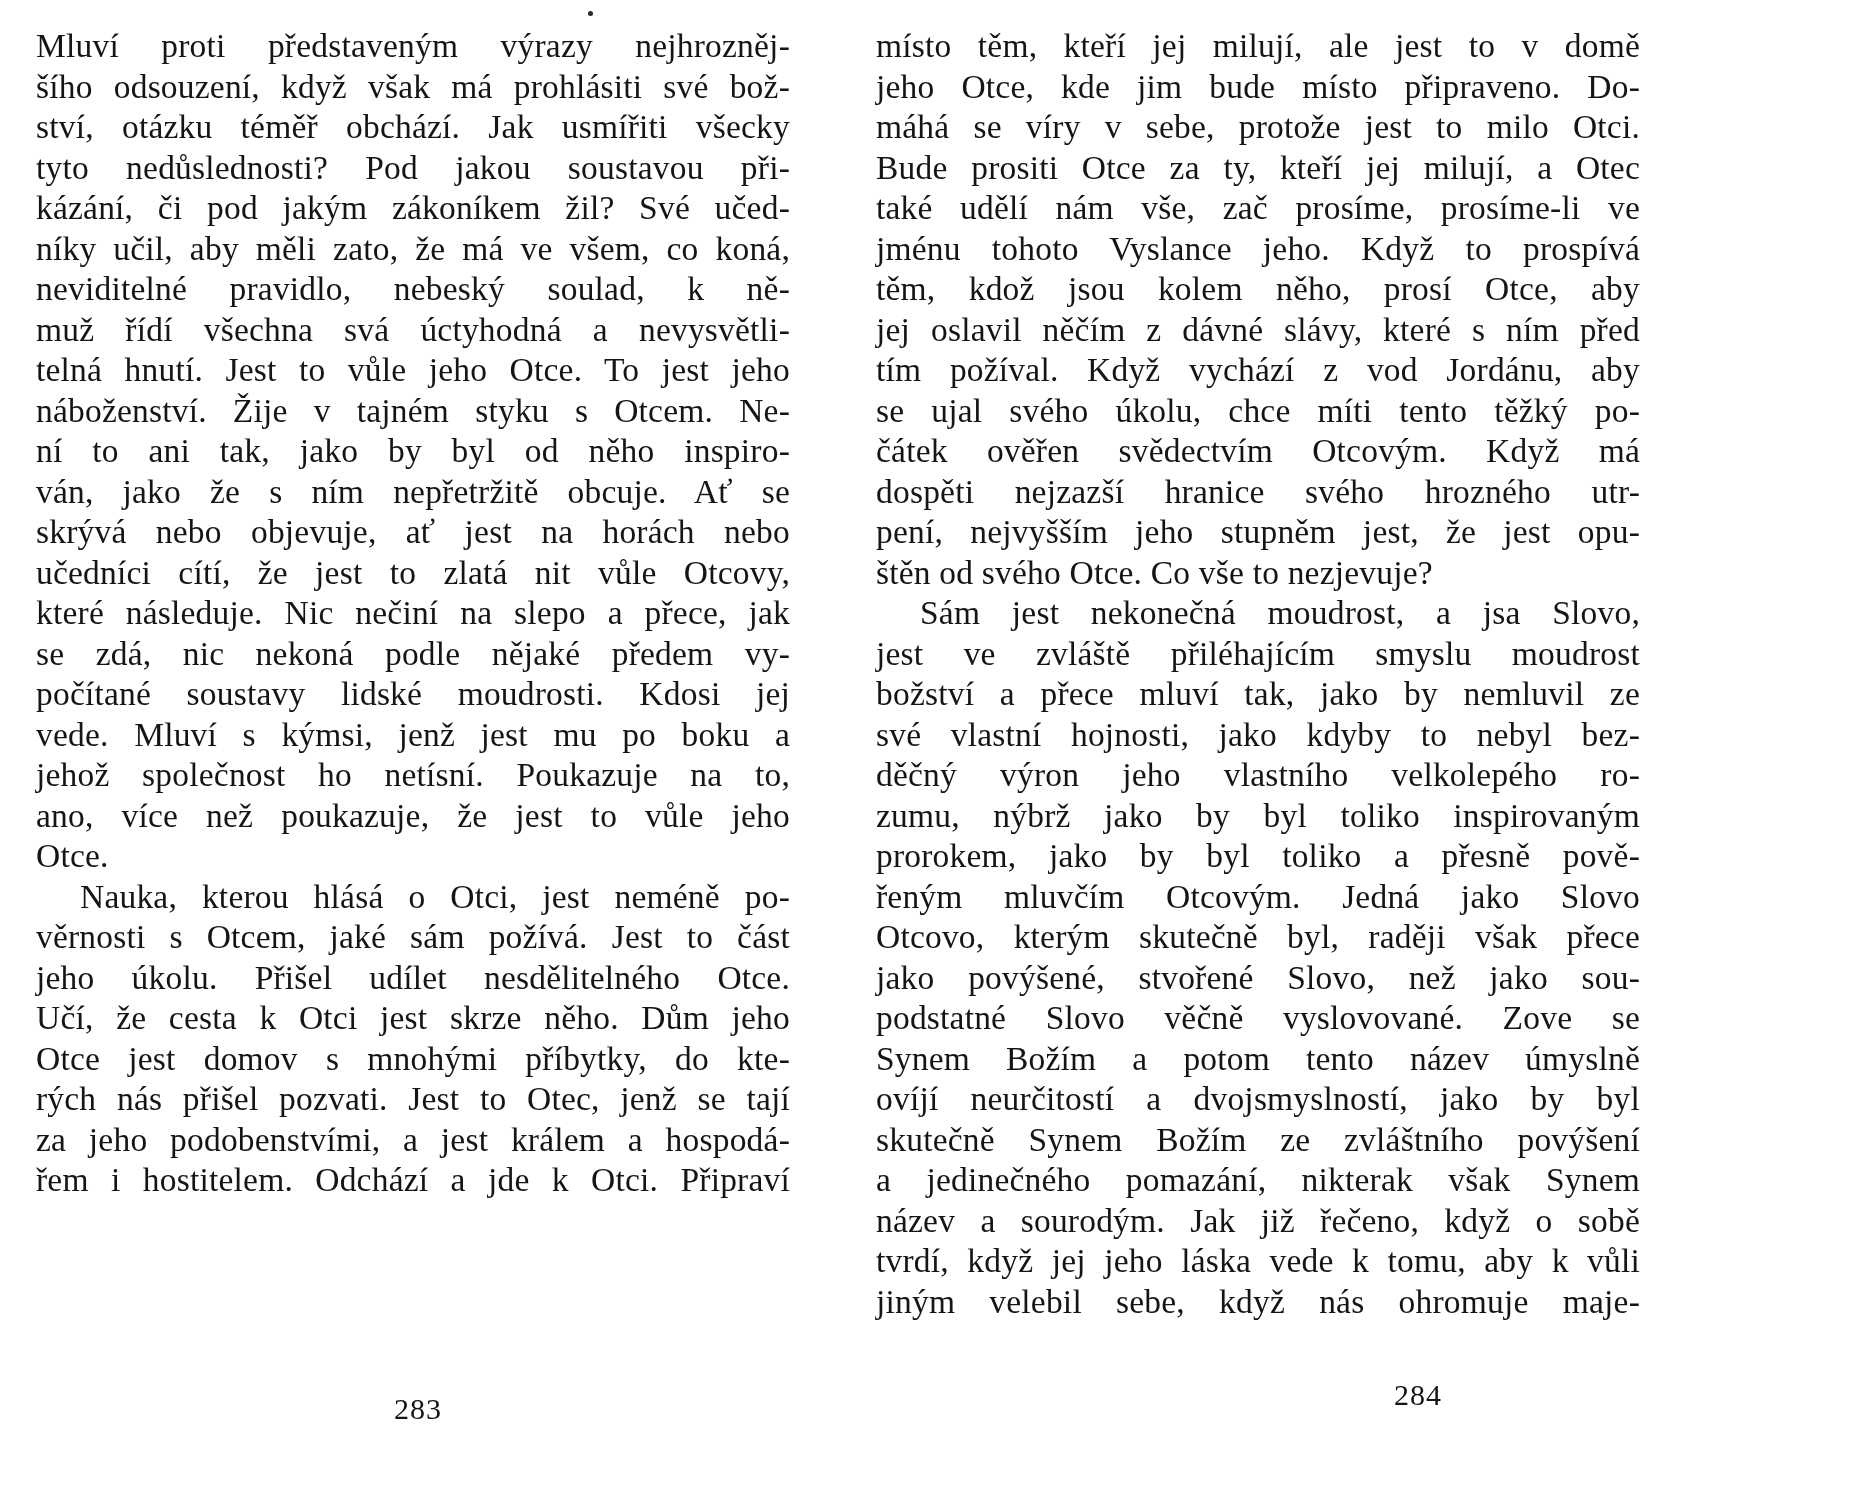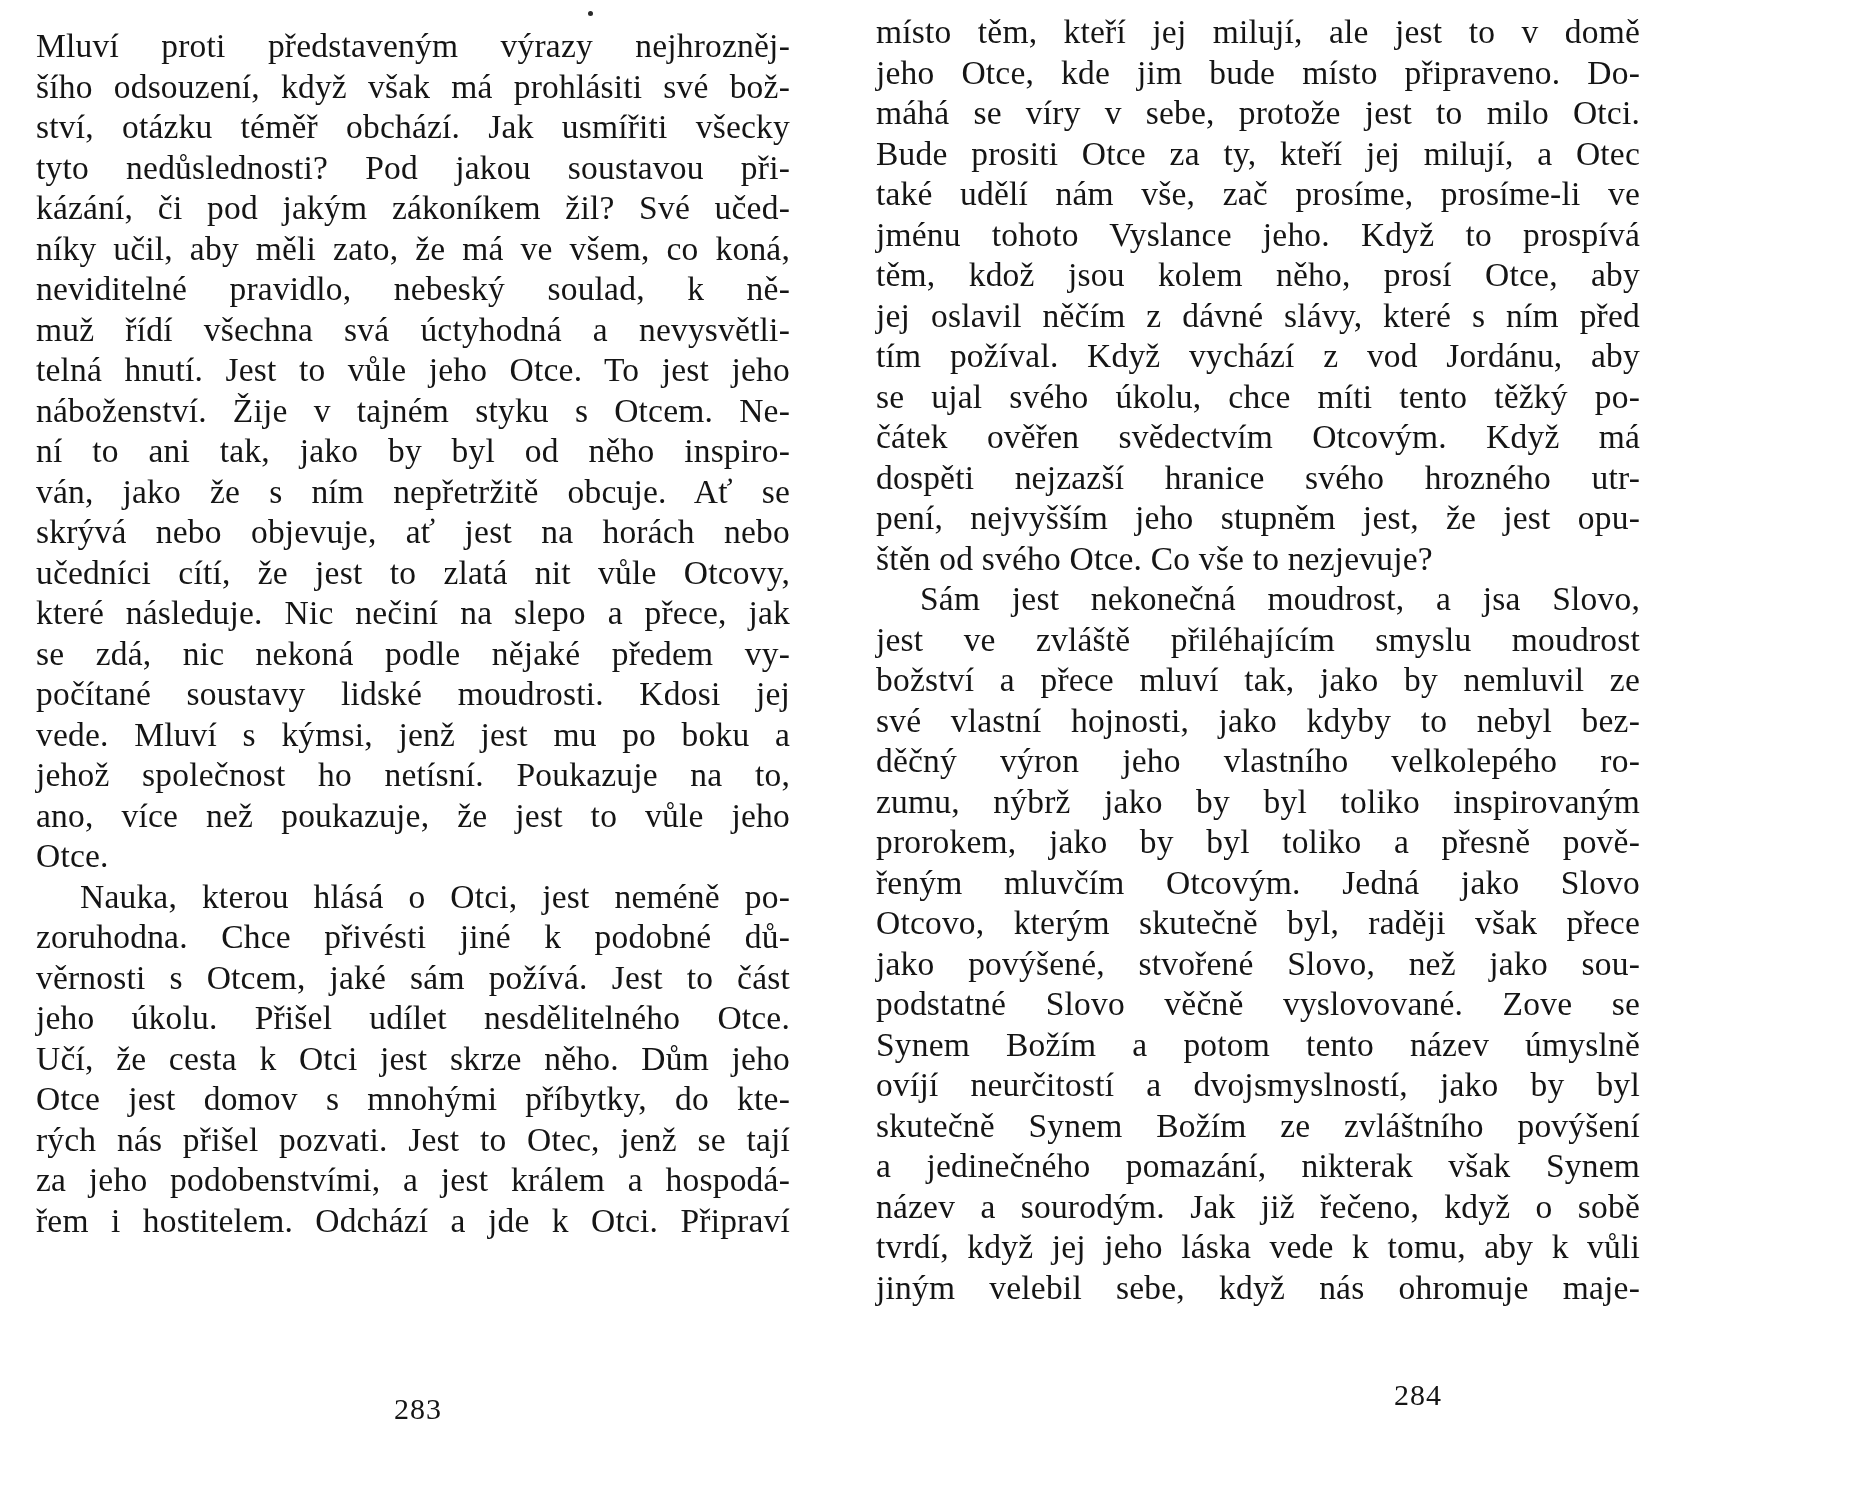"místo těm, kteří jej milují," .col-right { top: 12px -> 26px }
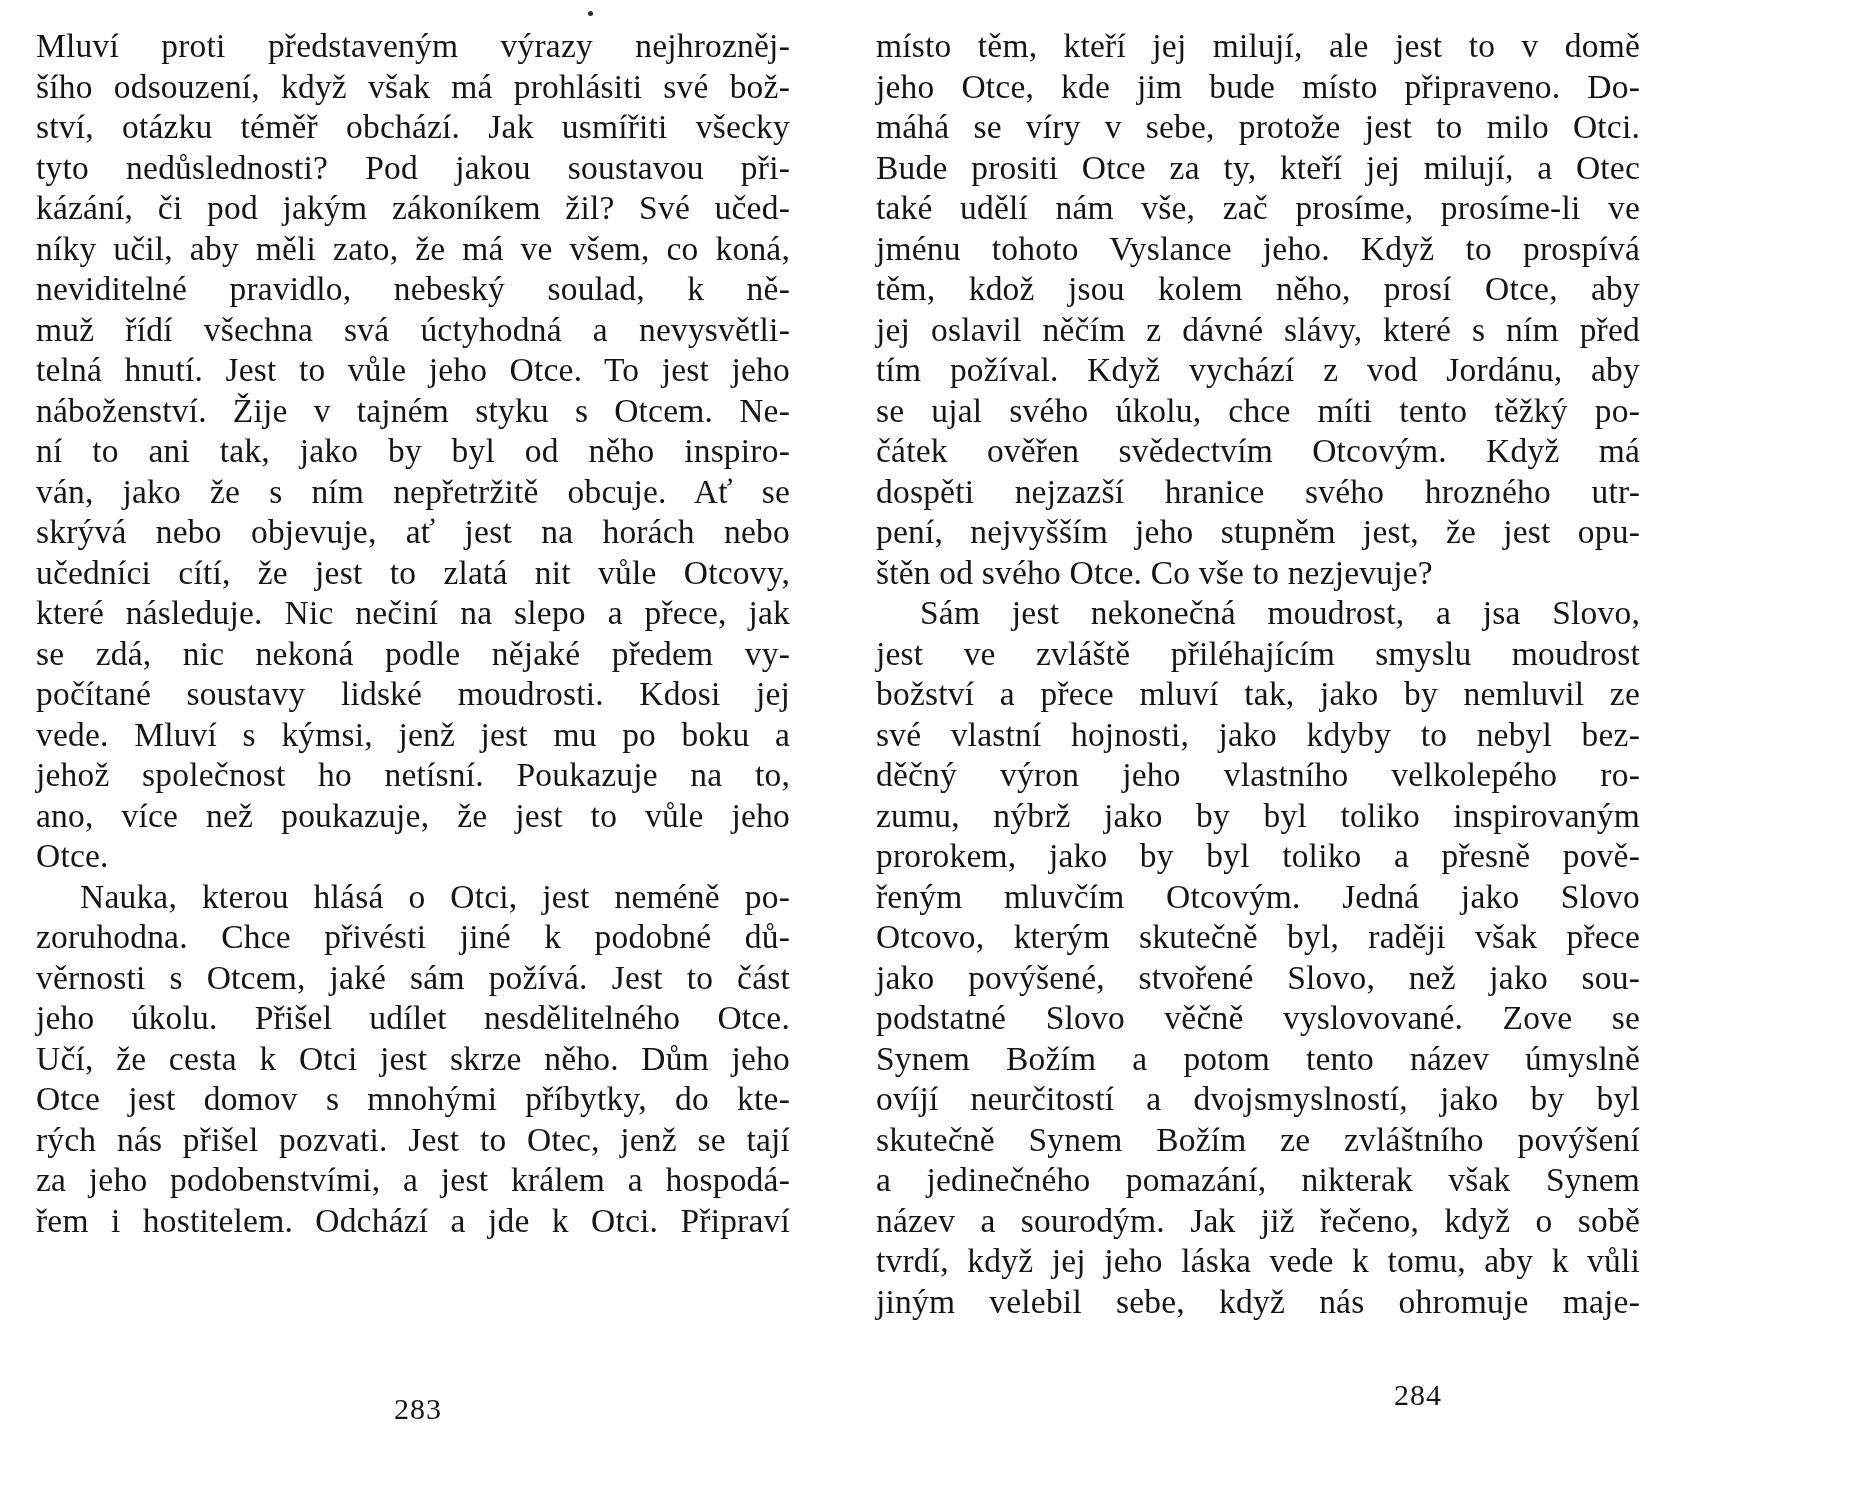"zoruhodna. Chce přivésti jiné k" div.line { html: <div>zoruhodna. Chce přivésti jiné k podobné dů-</div> -> none }
